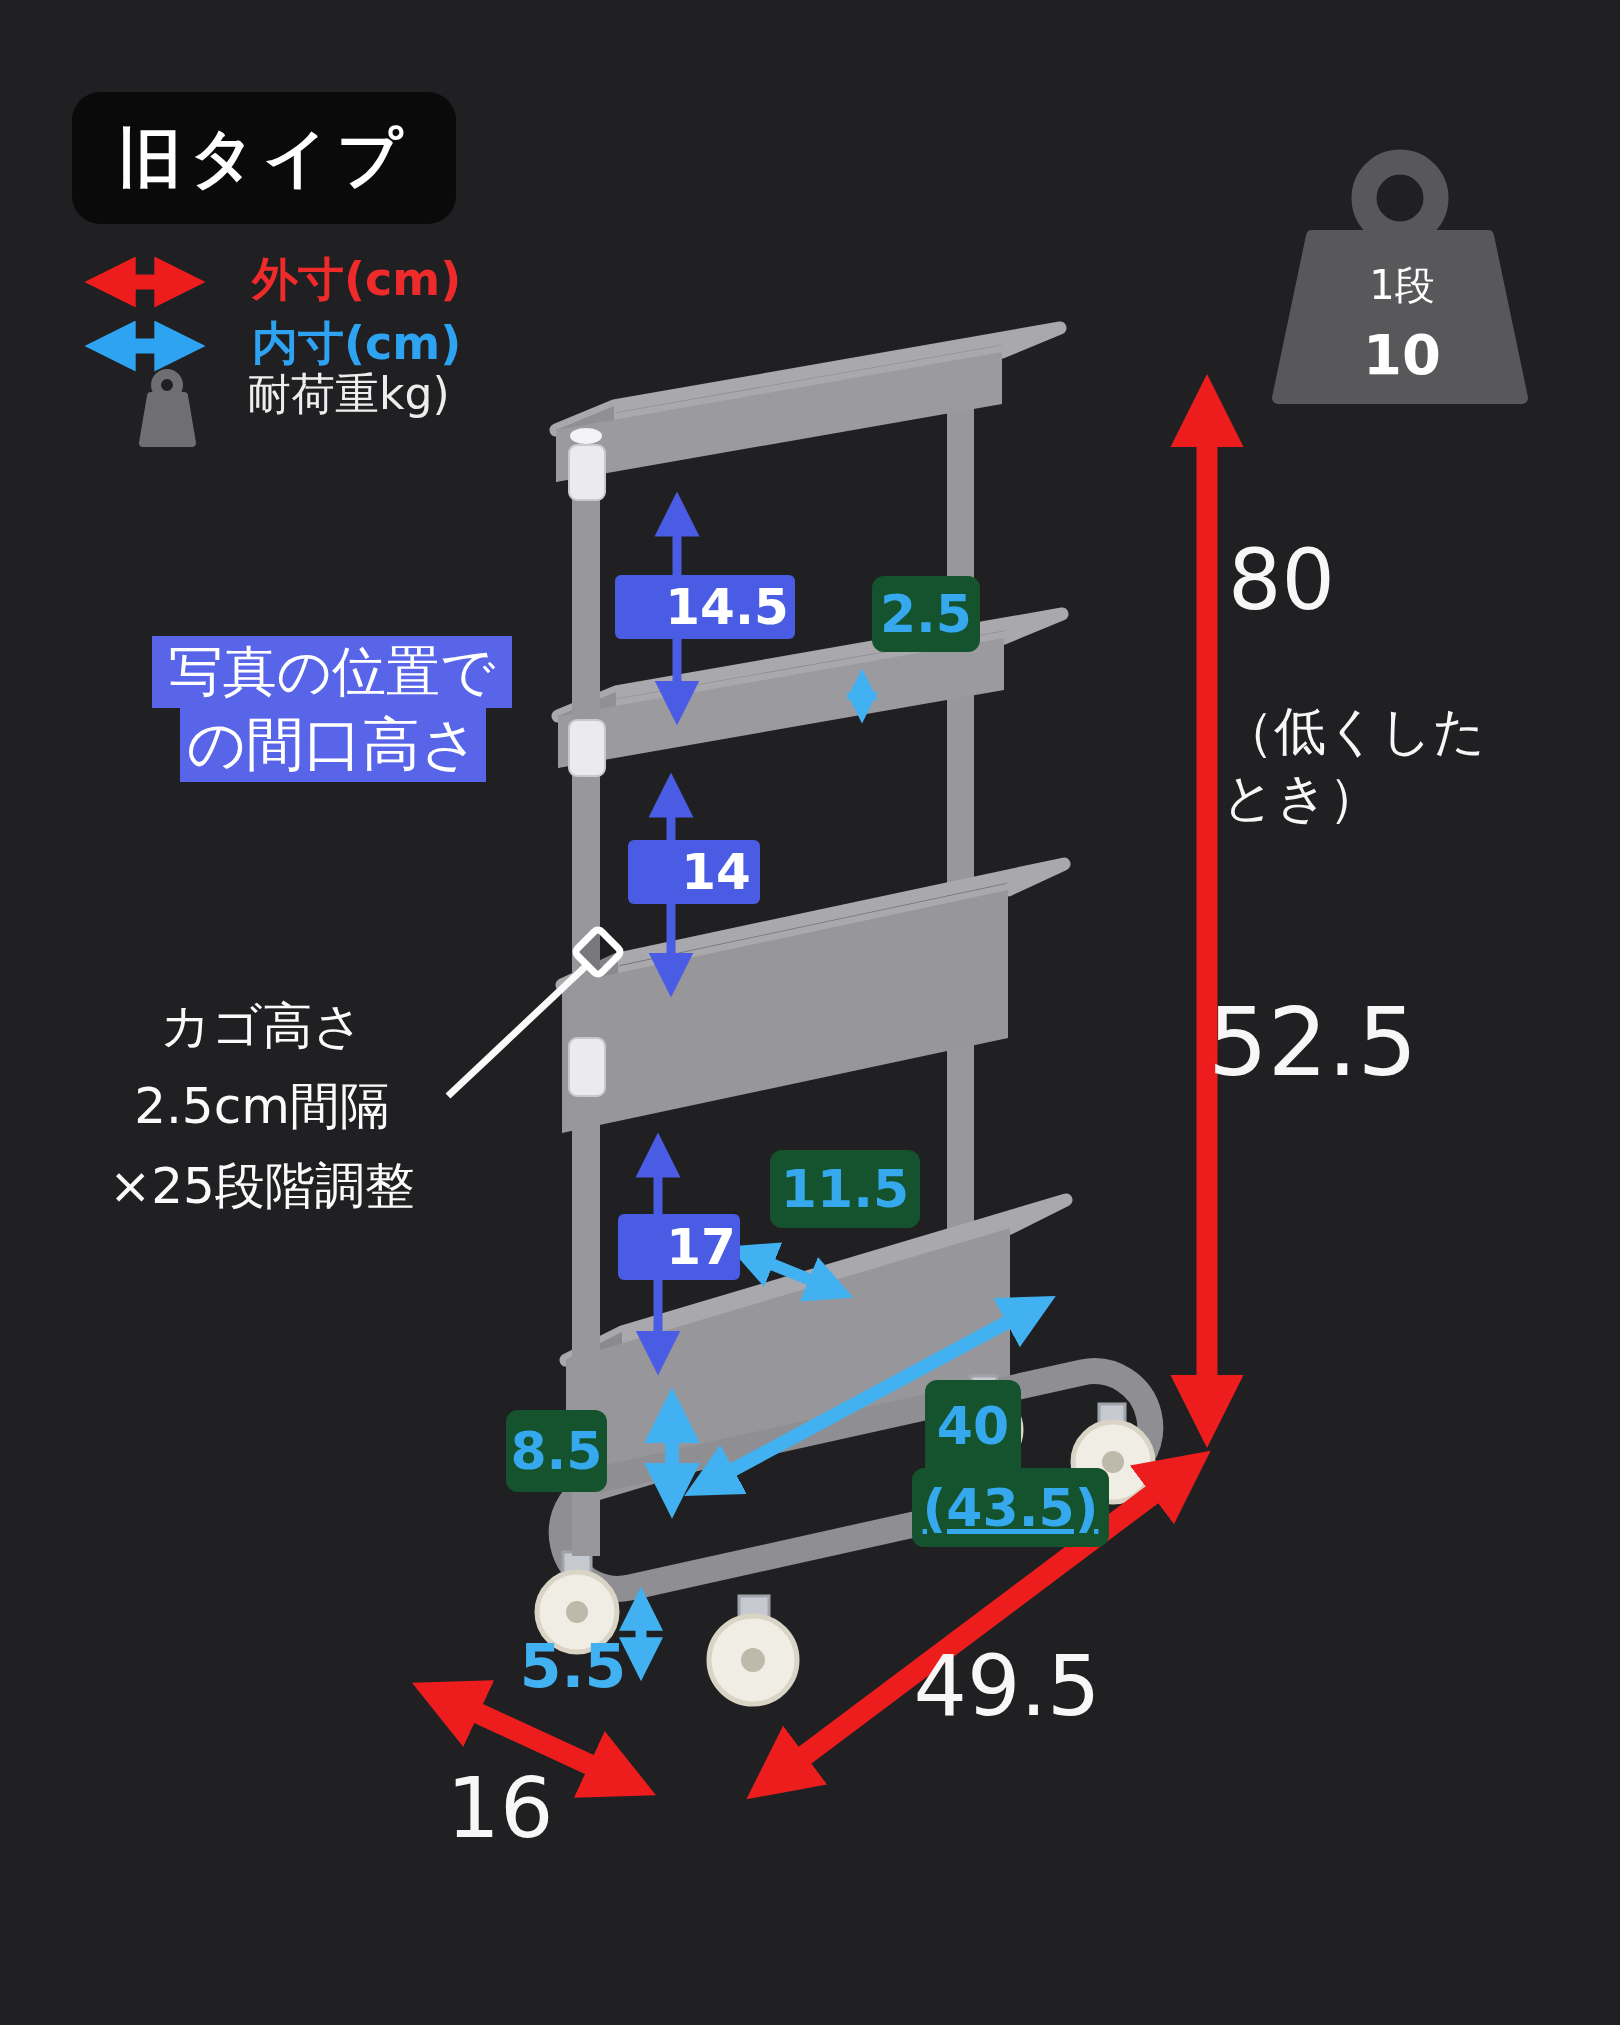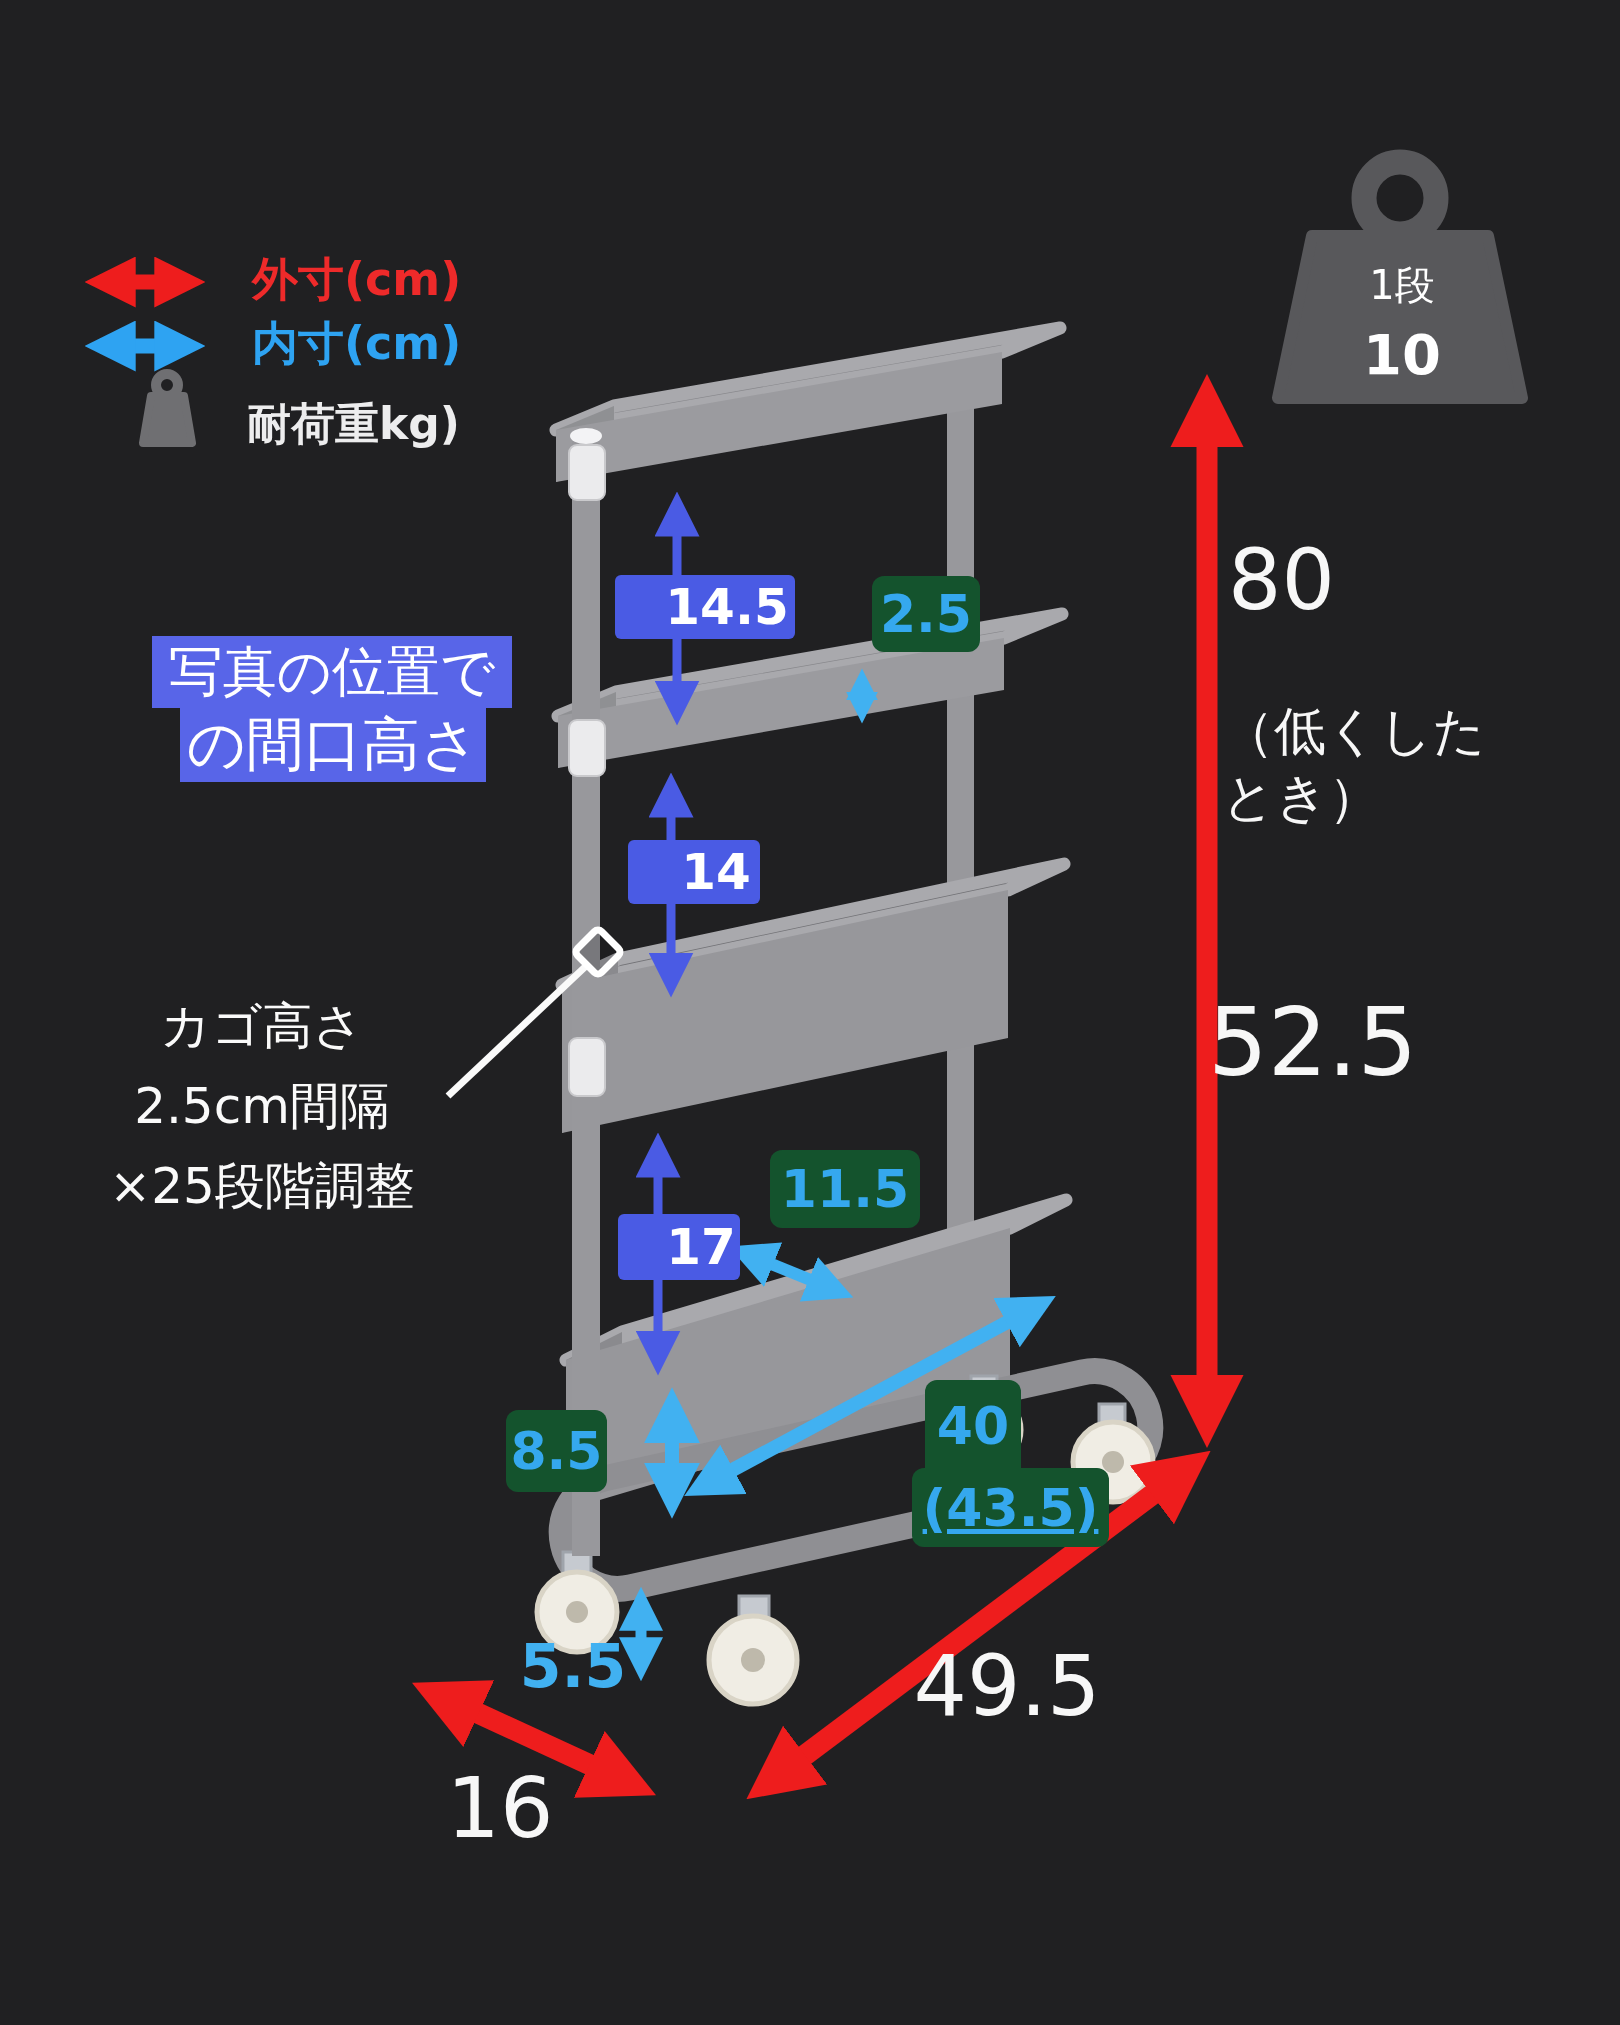"旧タイプ" div.abs { html: none -> <div>旧タイプ</div> }
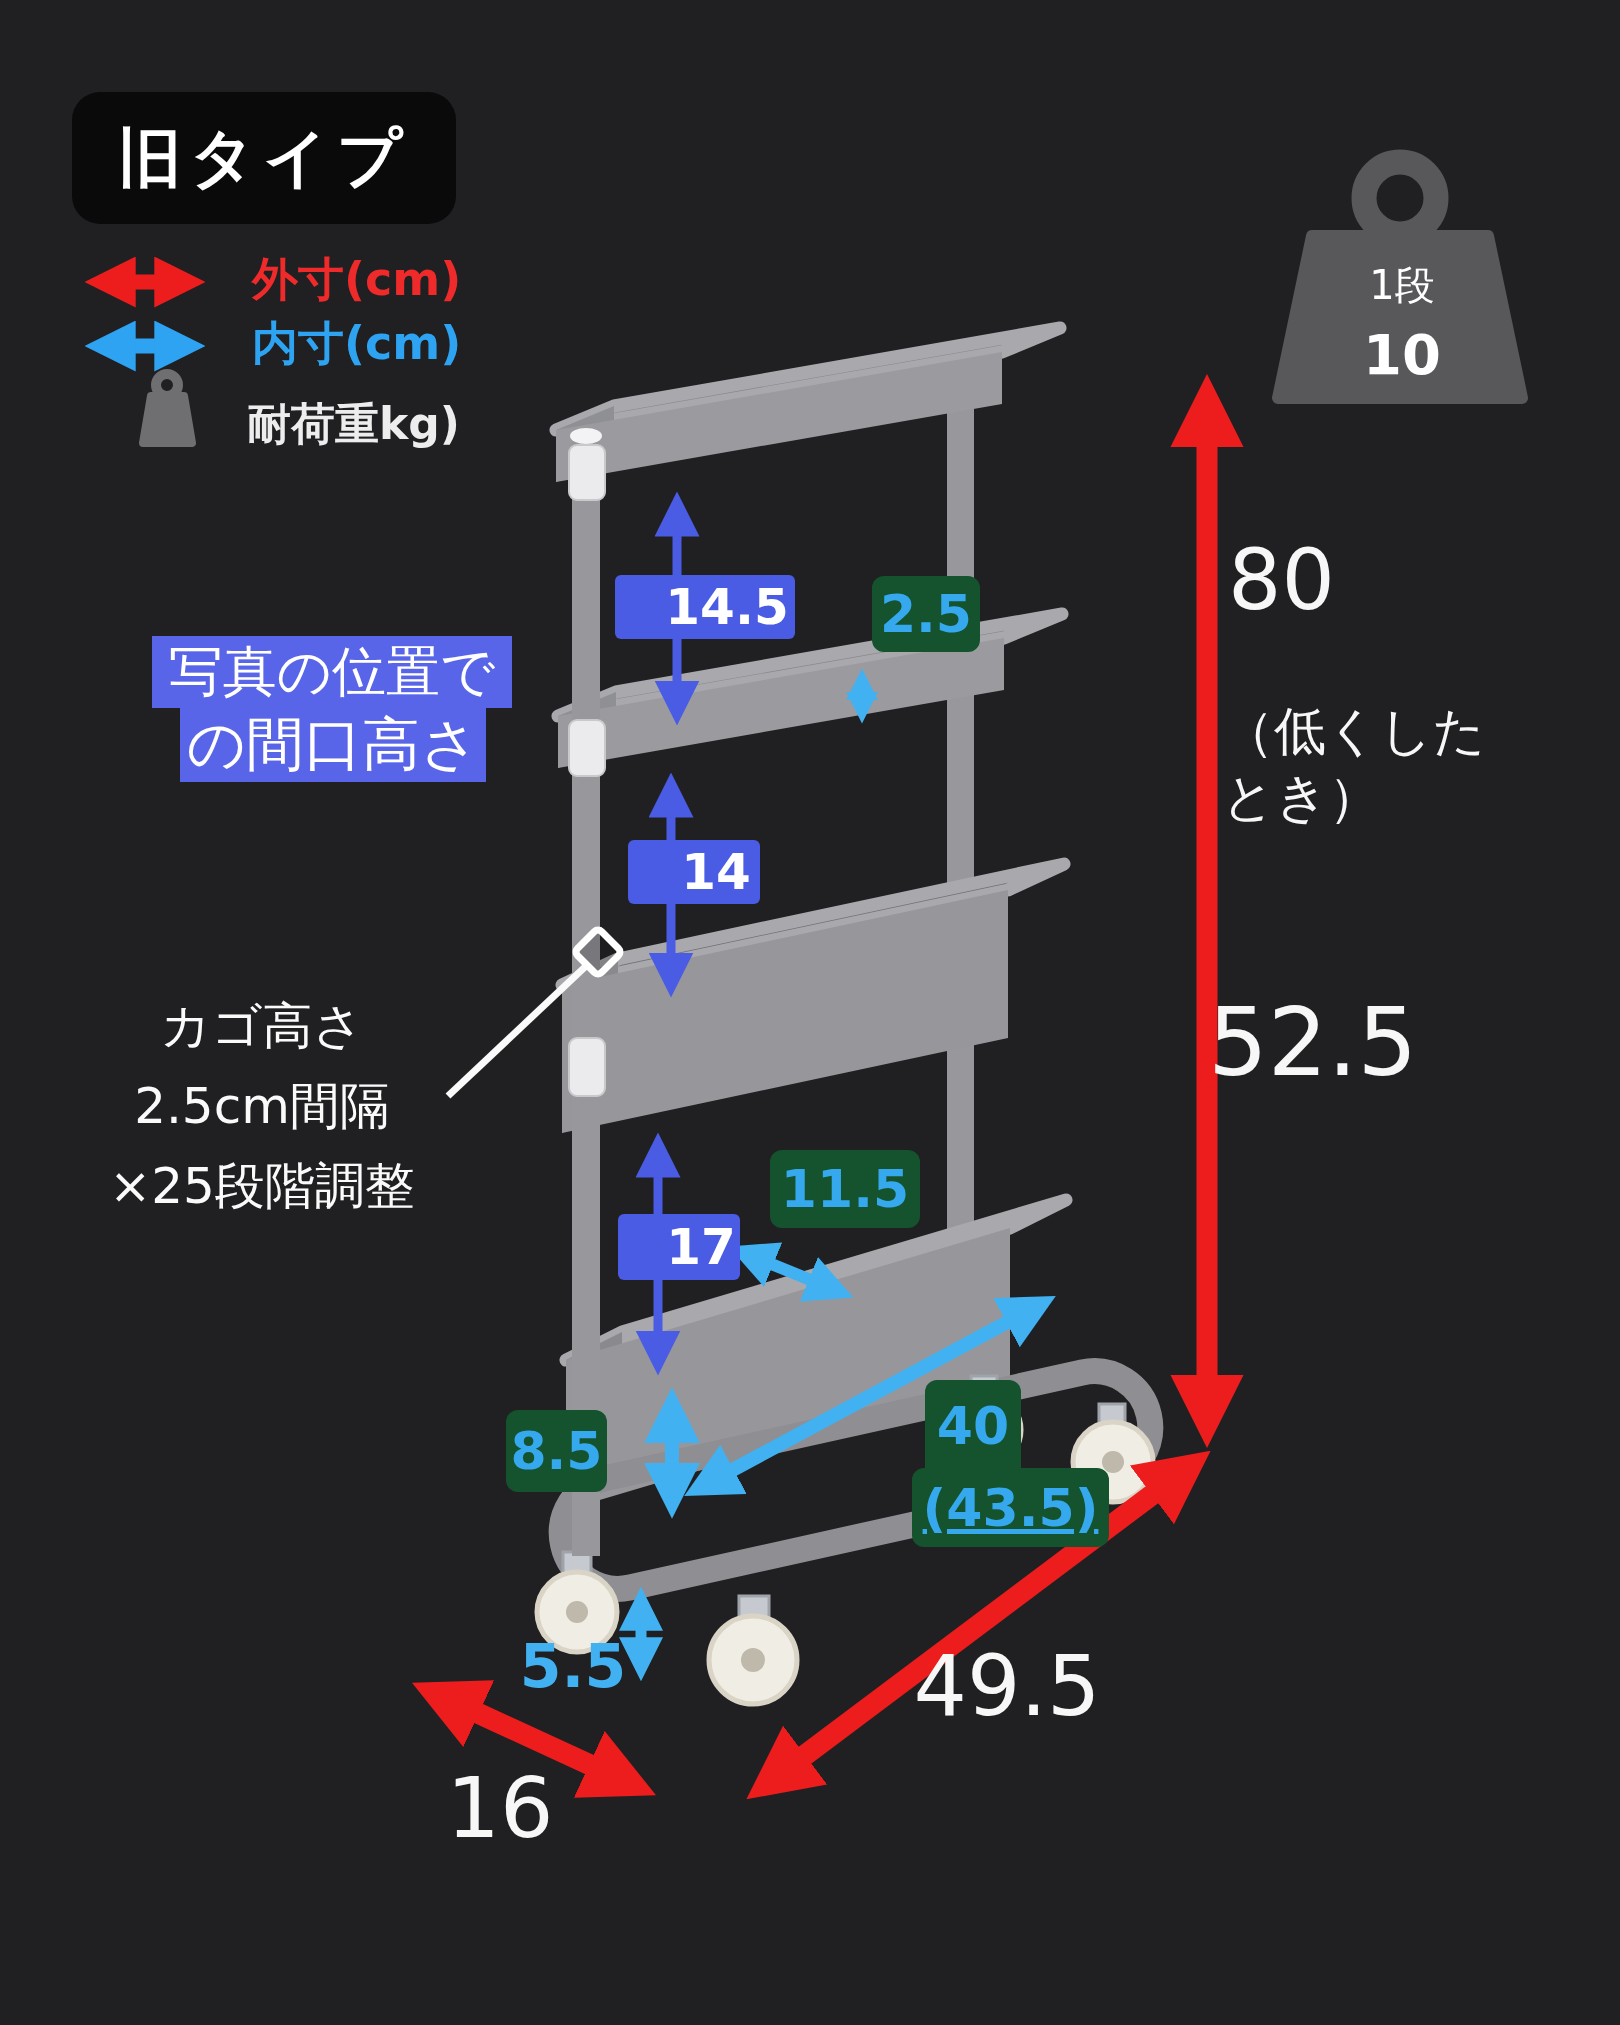"耐荷重kg)" .lg-load { font-weight: bold -> normal; top: 402px -> 372px }
